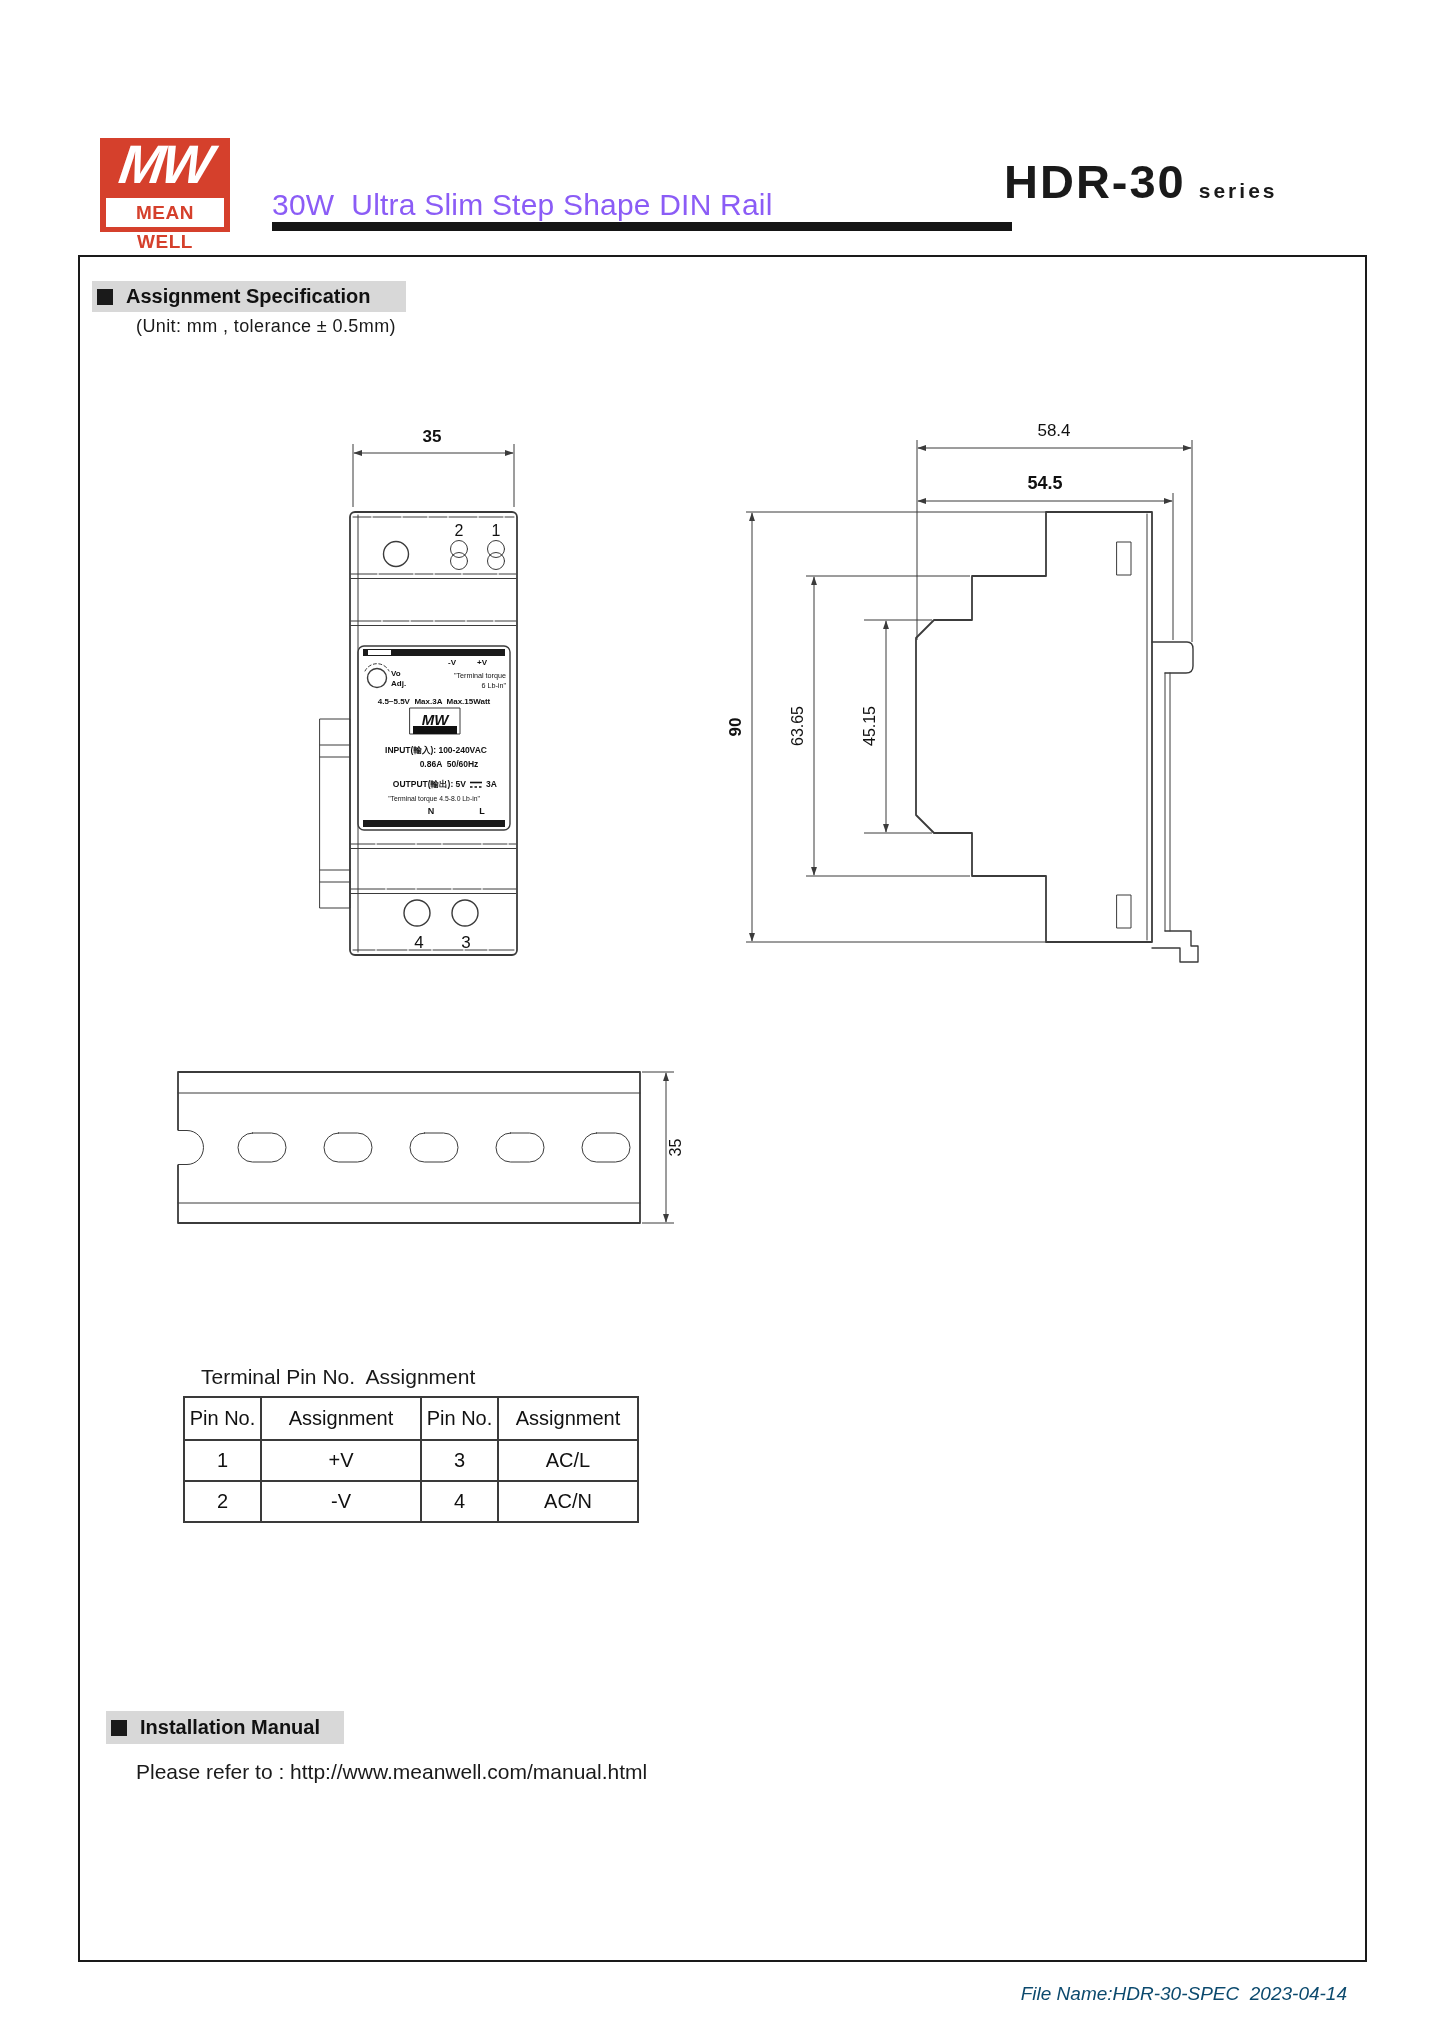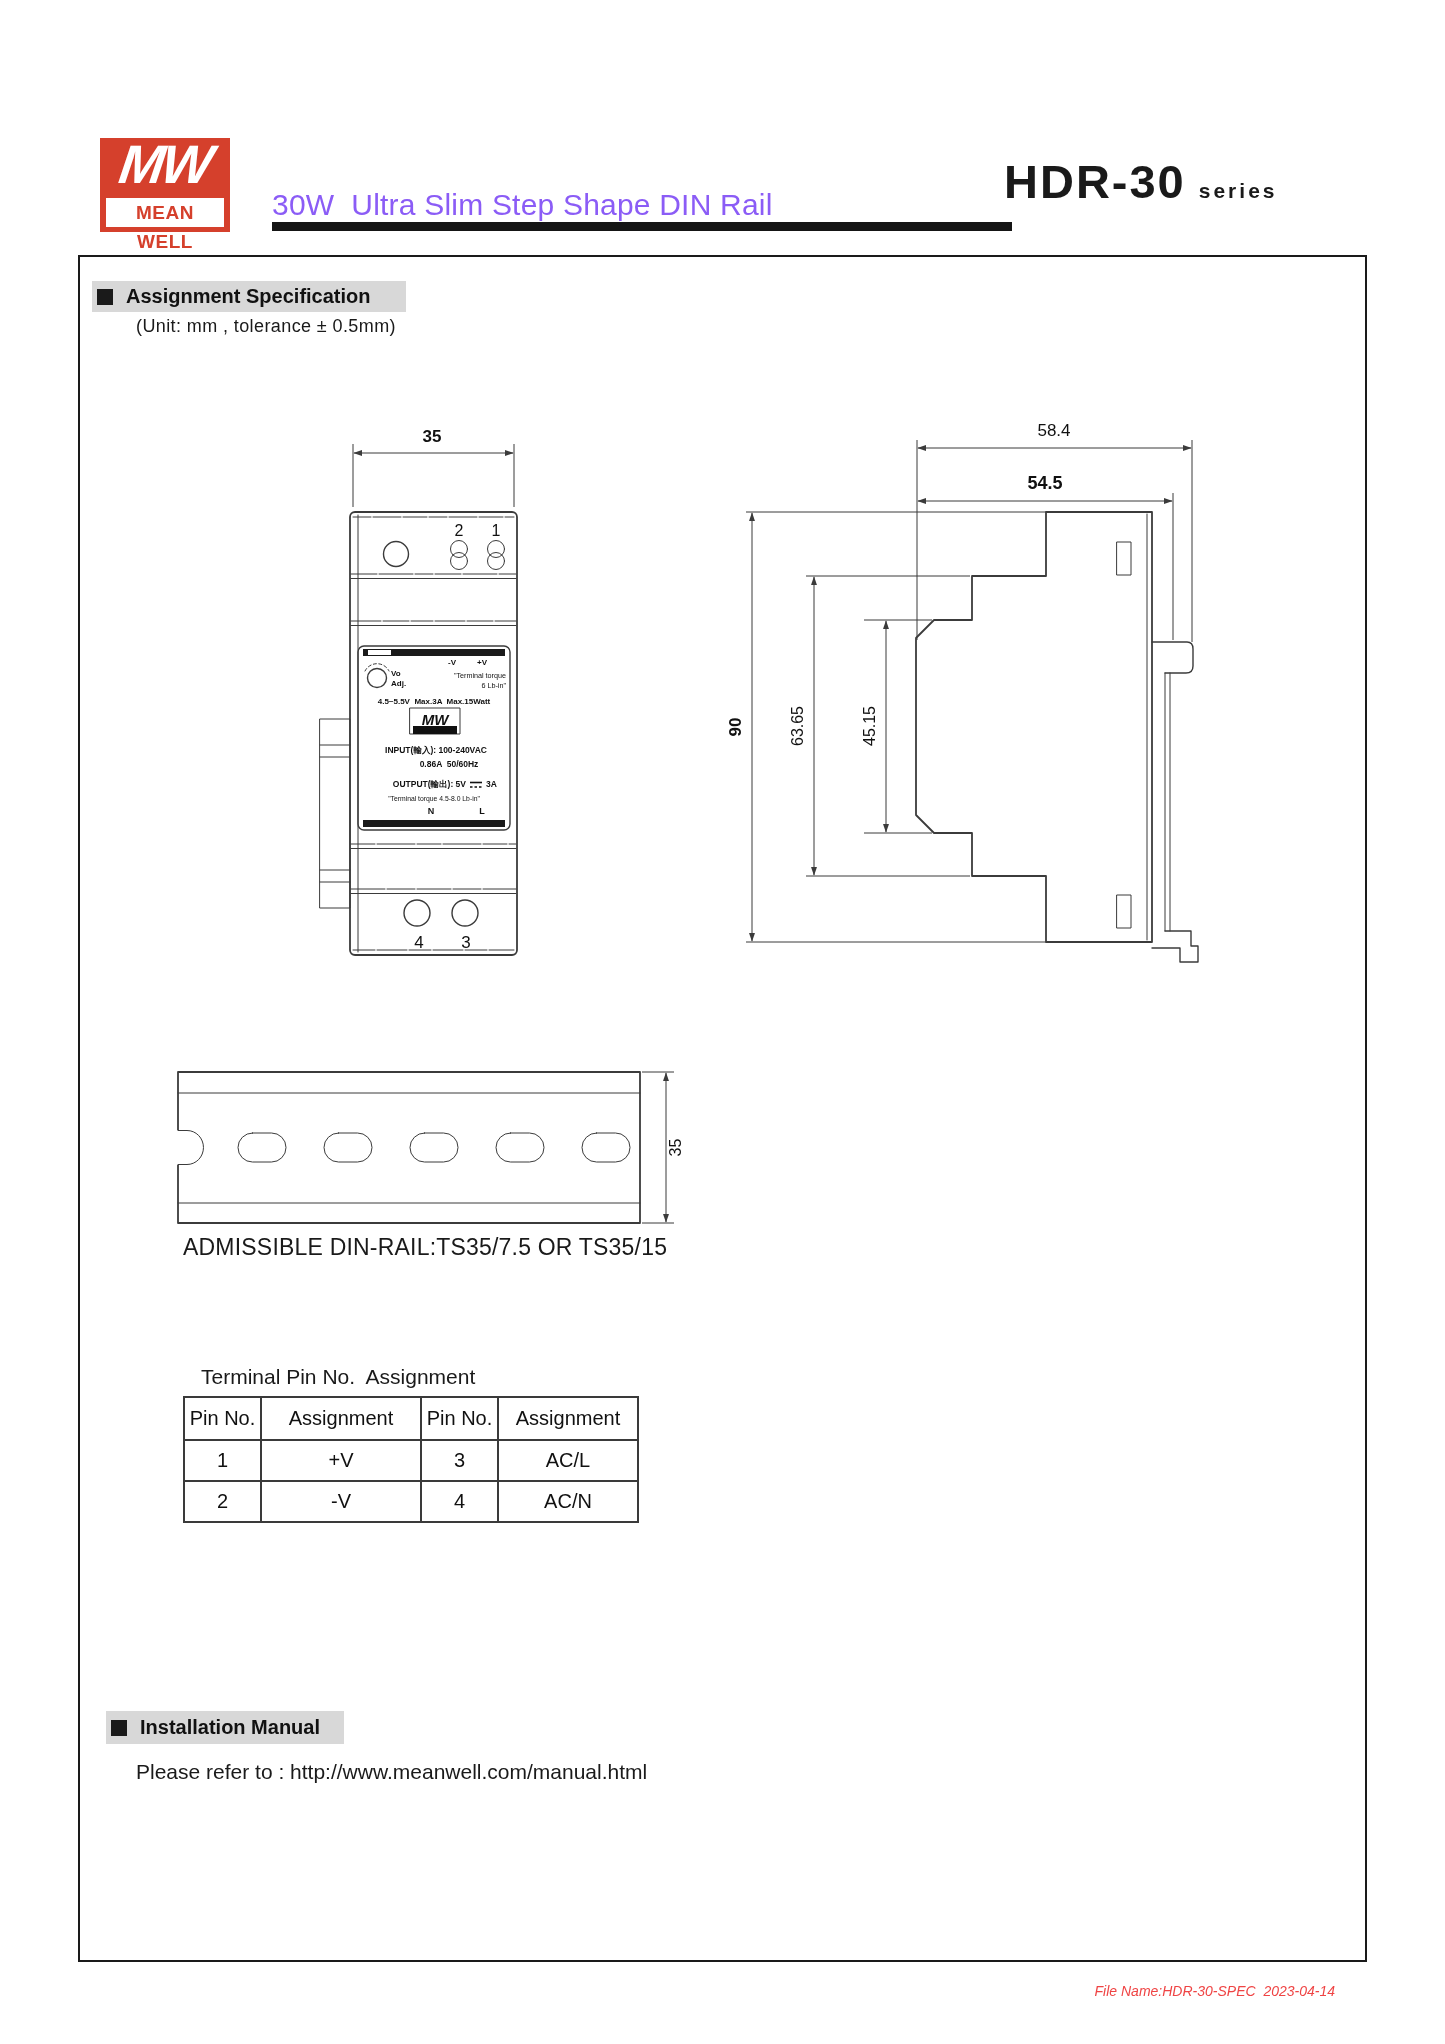"ADMISSIBLE DIN-RAIL:TS35/7.5 OR TS35/15" div.rail-caption { html: <div>ADMISSIBLE DIN-RAIL:TS35/7.5 OR TS35/15</div> -> none }
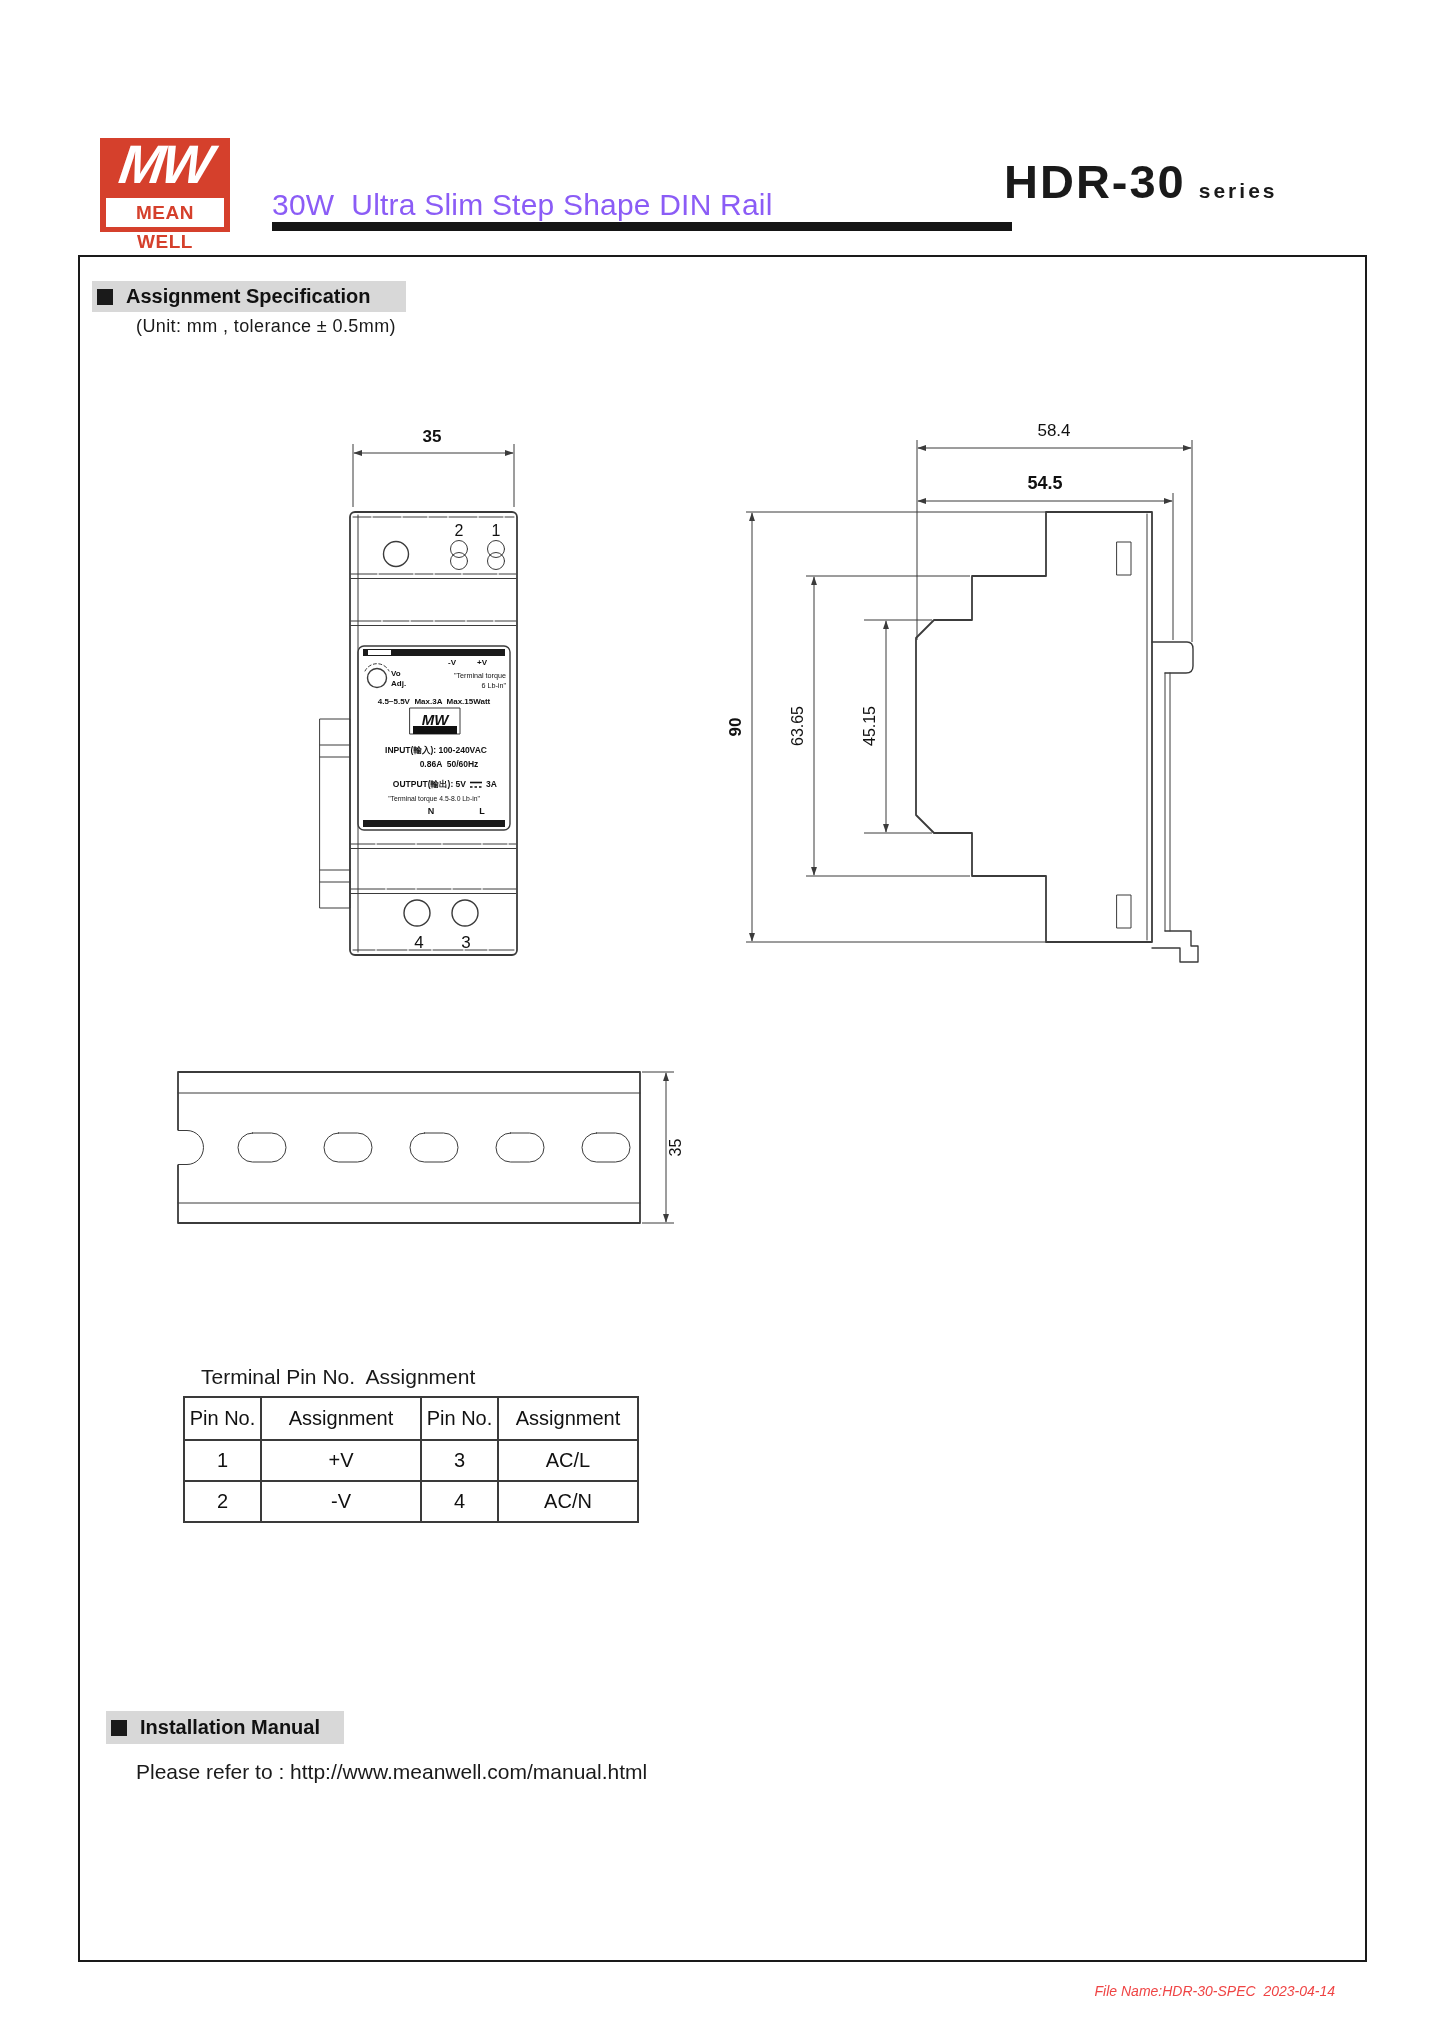"File Name:HDR-30-SPEC 2023-04-14" .footer { color: #ef4444 -> #0c4a6e; font-size: 14px -> 19px; right: 110px -> 98px }
